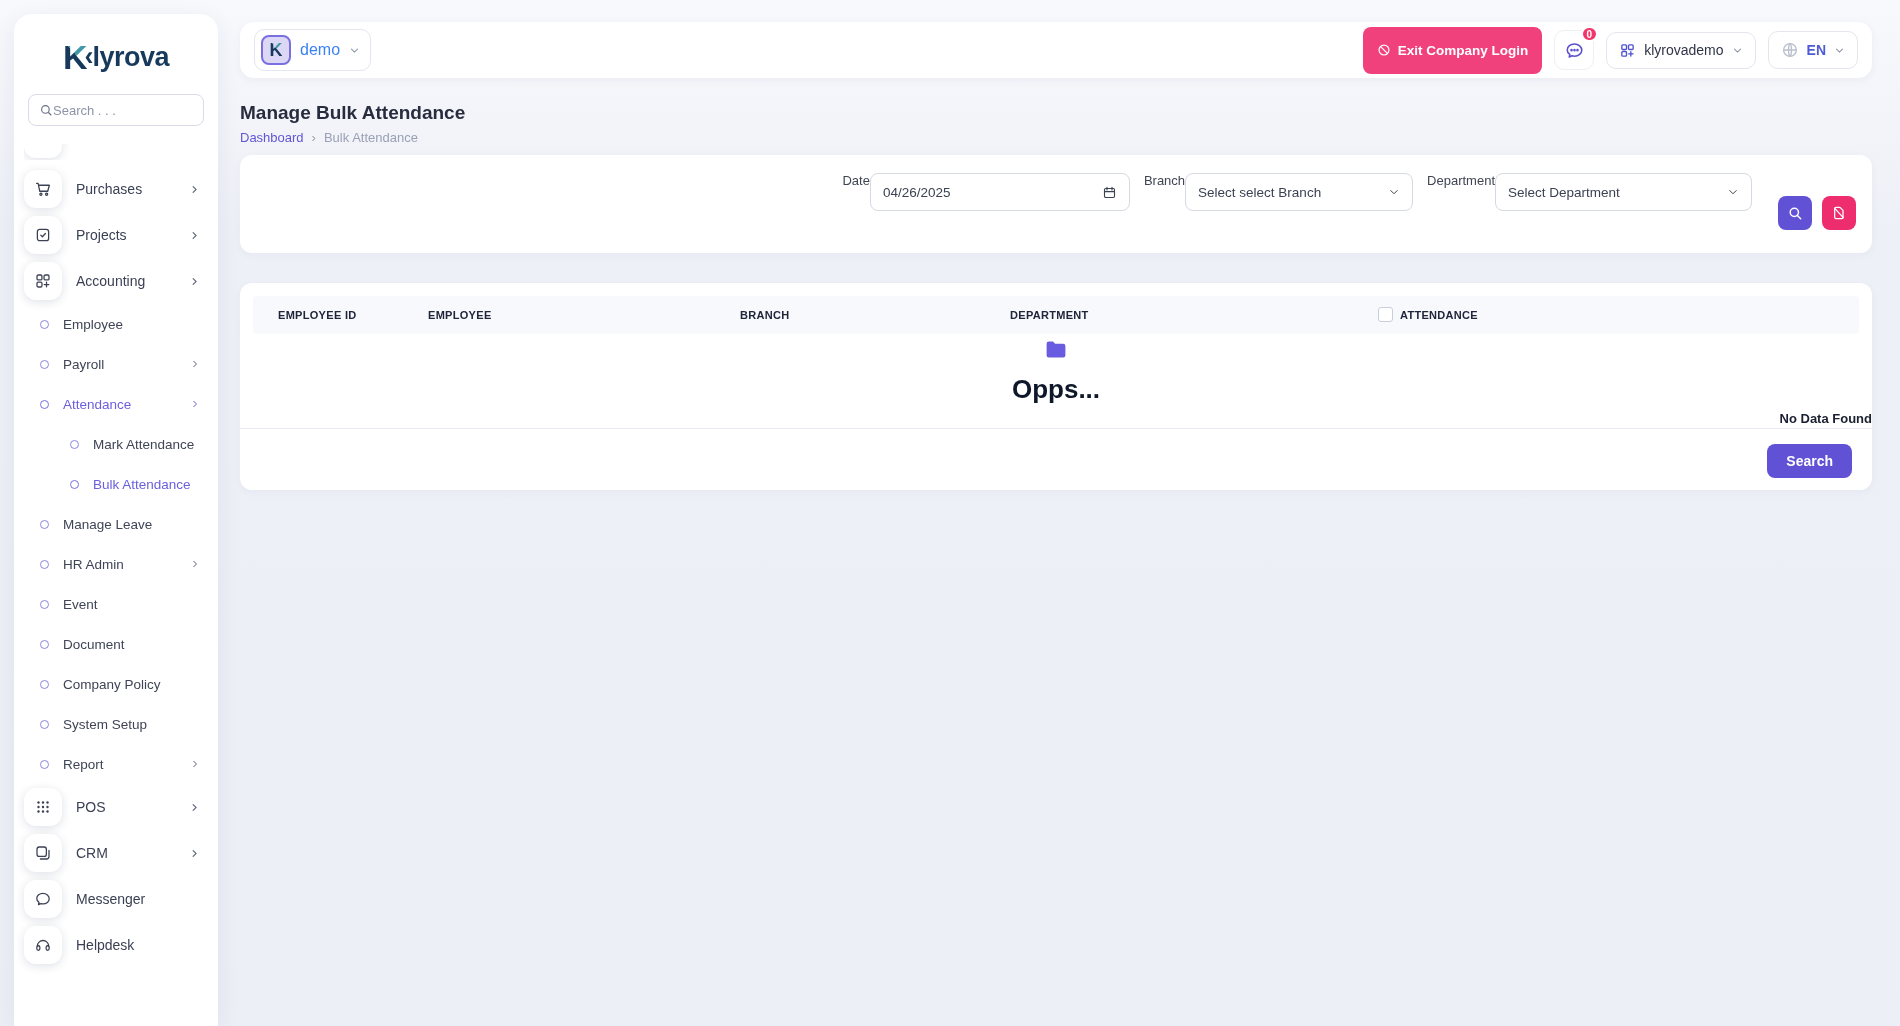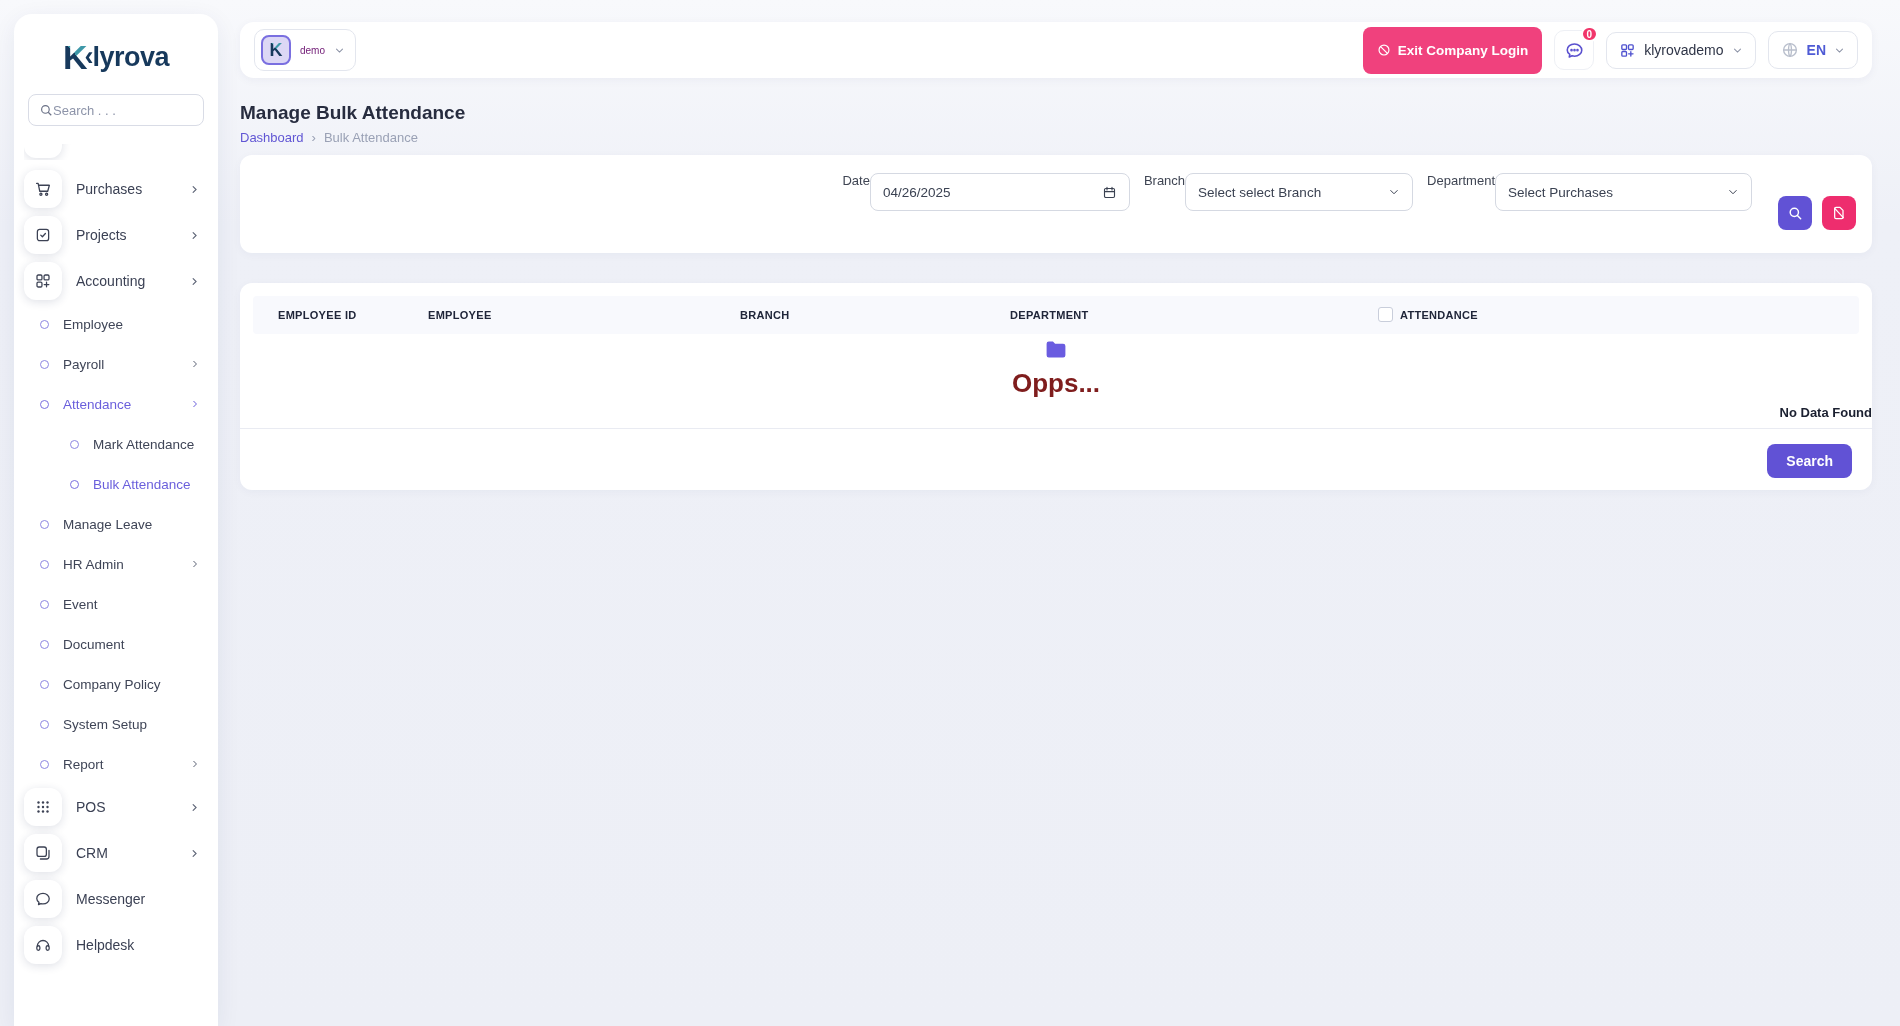"demo" .cs-label { color: #701a75 -> #3b82f6; font-size: 10px -> 16px }
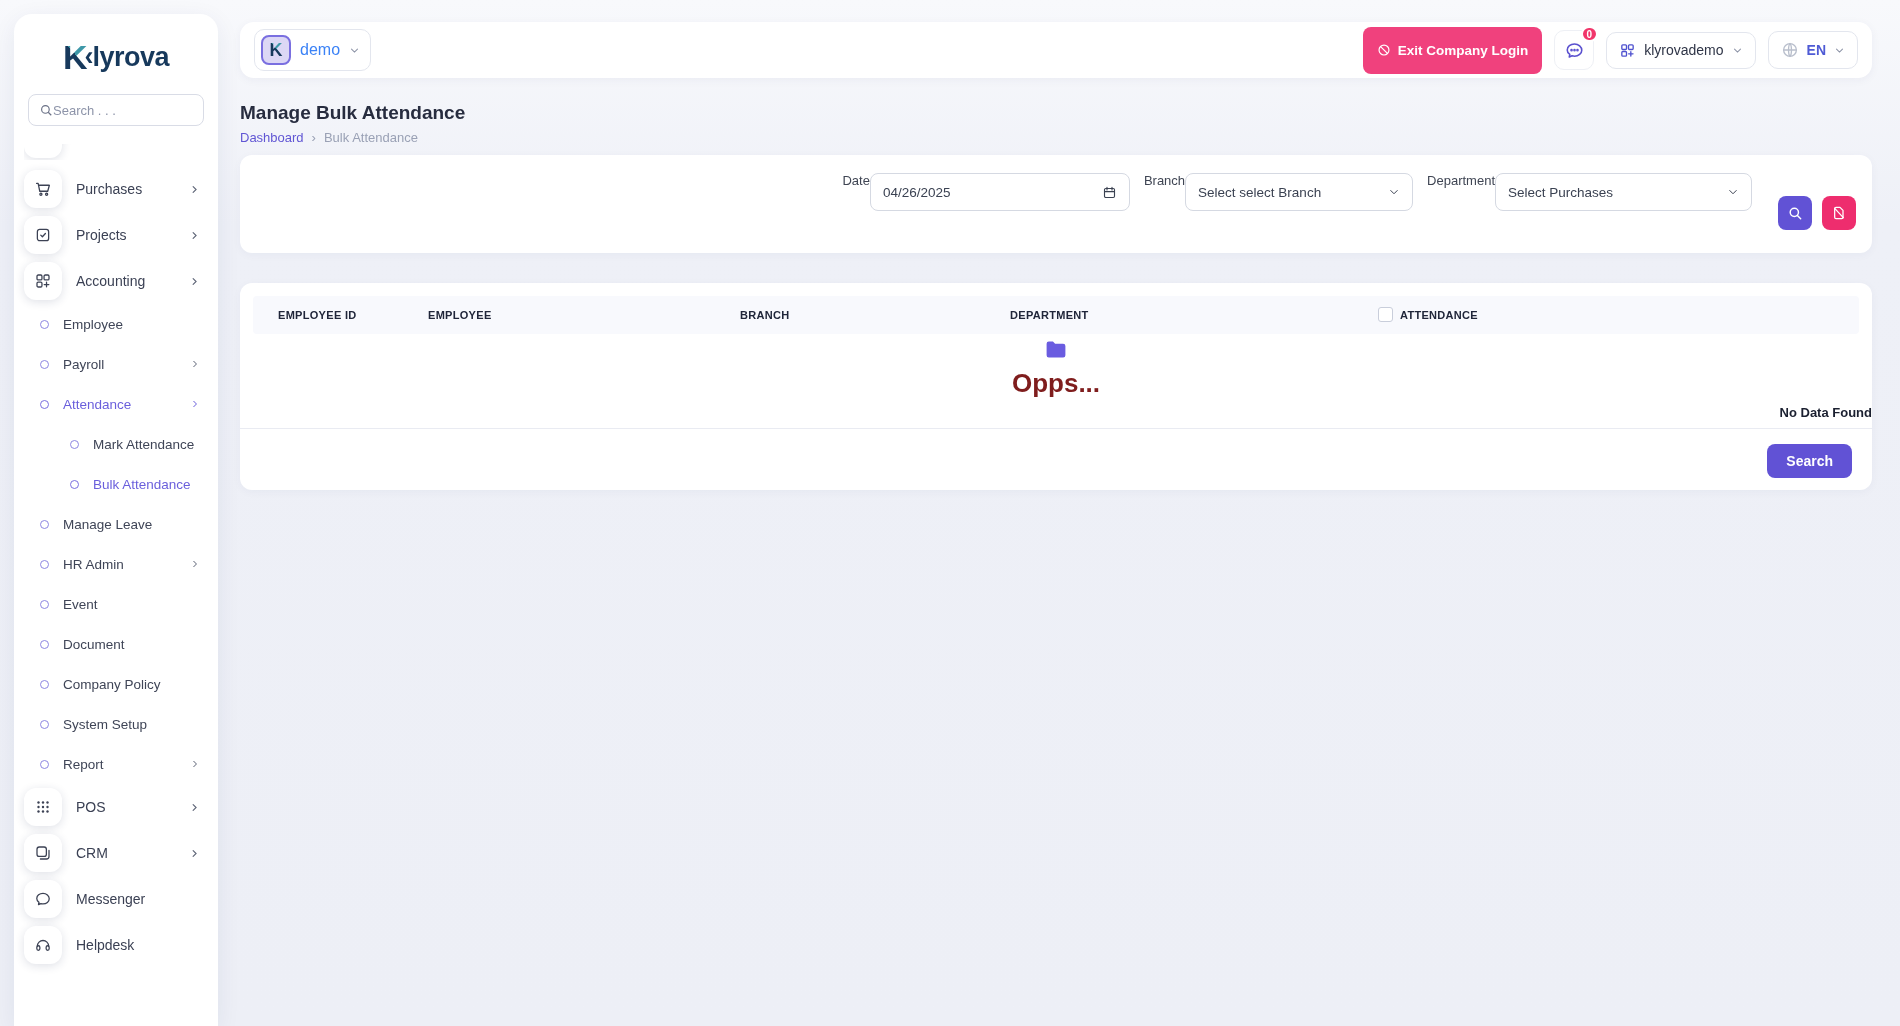"Select Purchases" span.f-val { text: Purchases -> Department }
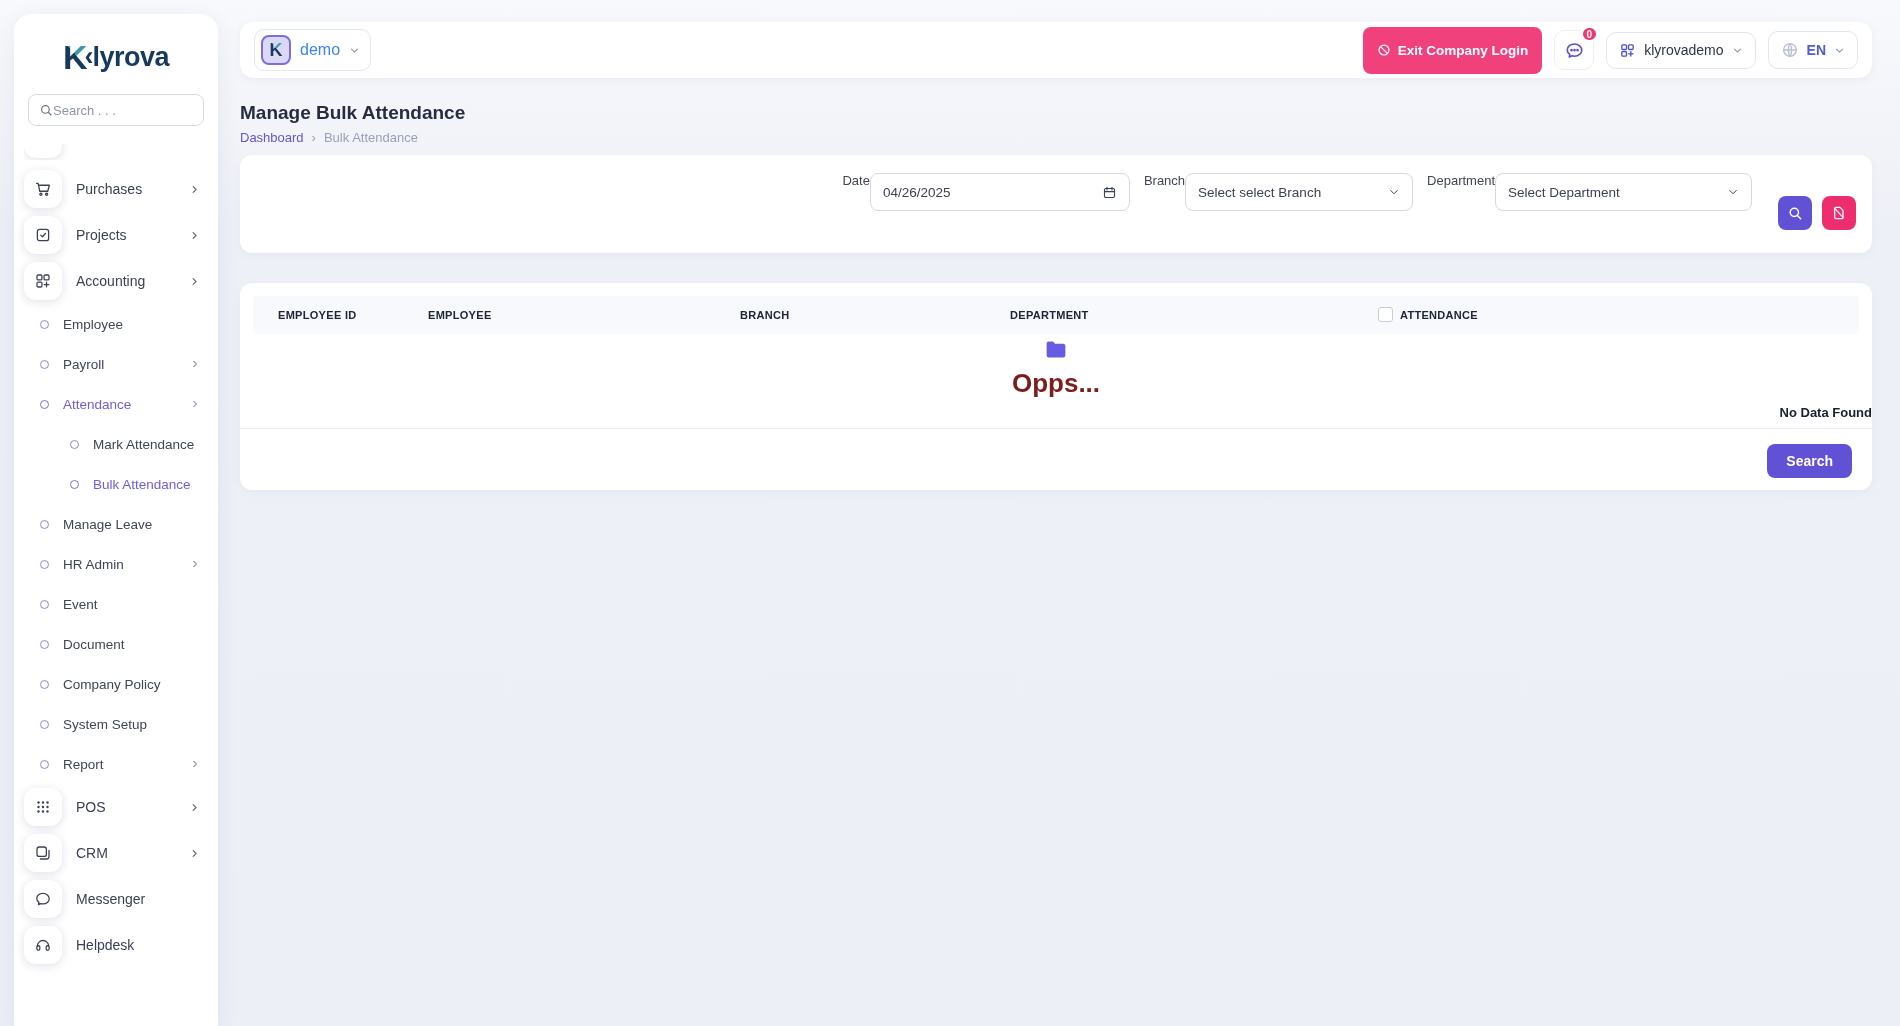"Opps..." .empty-title { color: #7f1d1d -> #0f172a; margin-top: 6px -> 12px }
